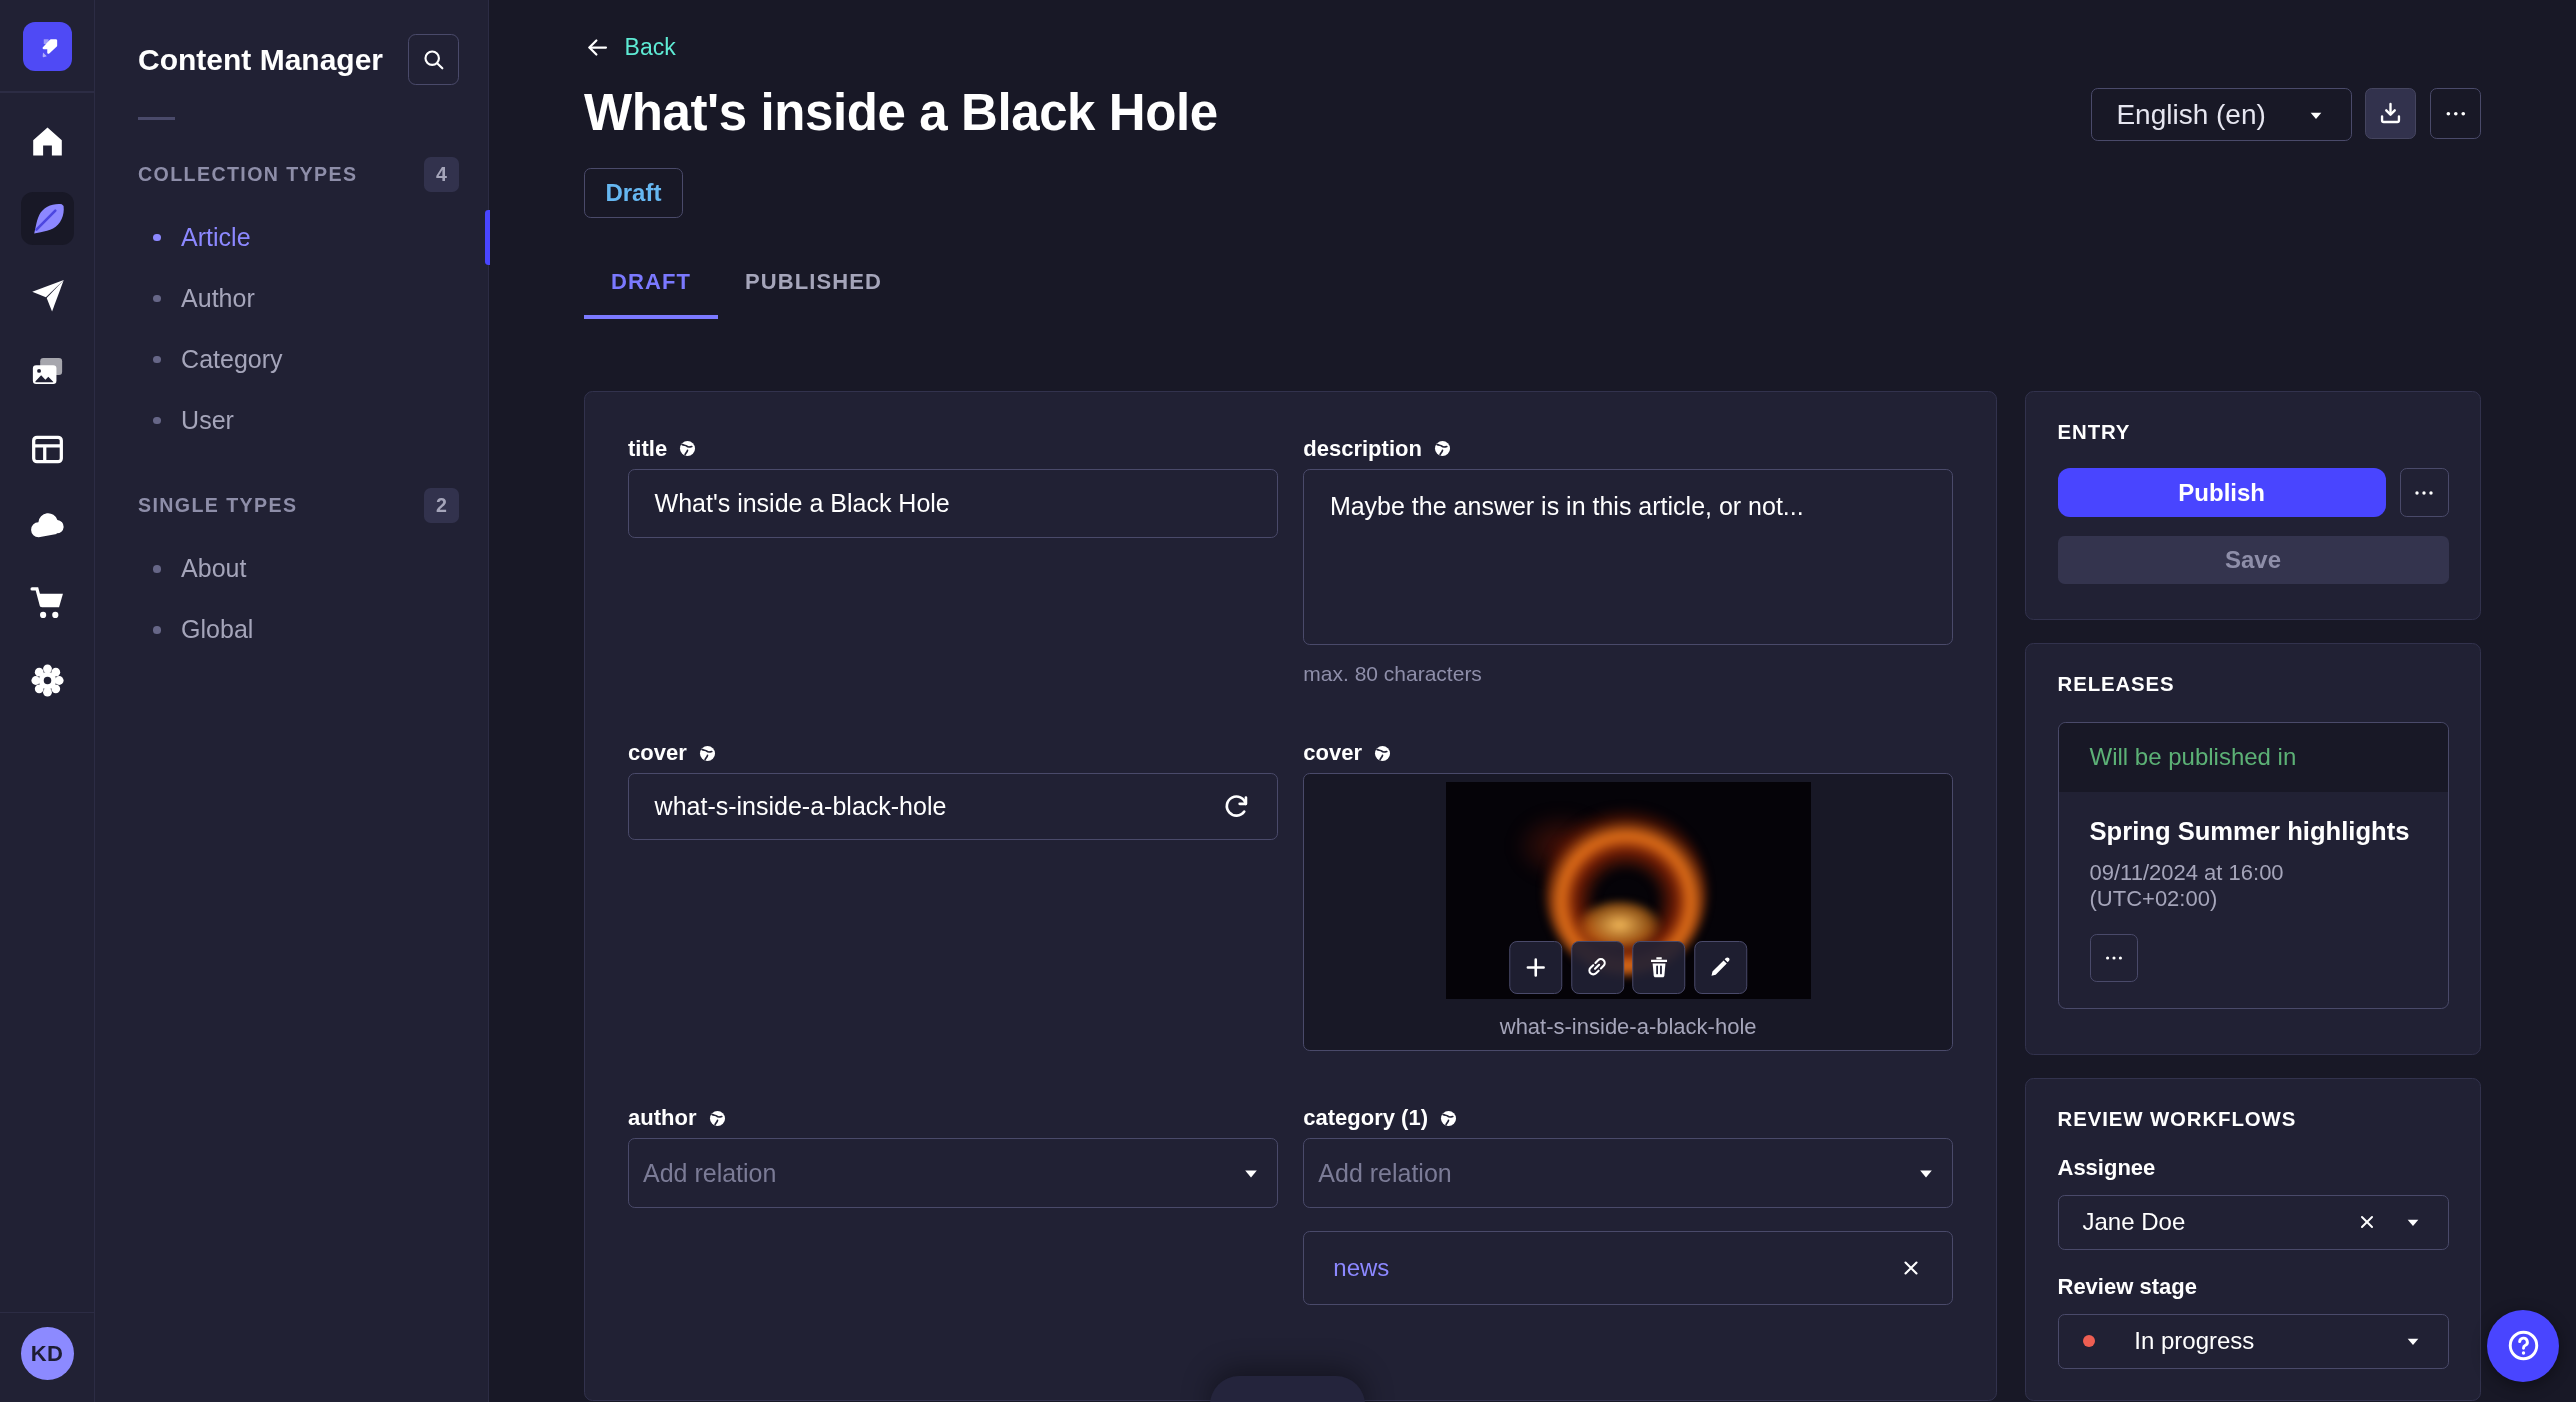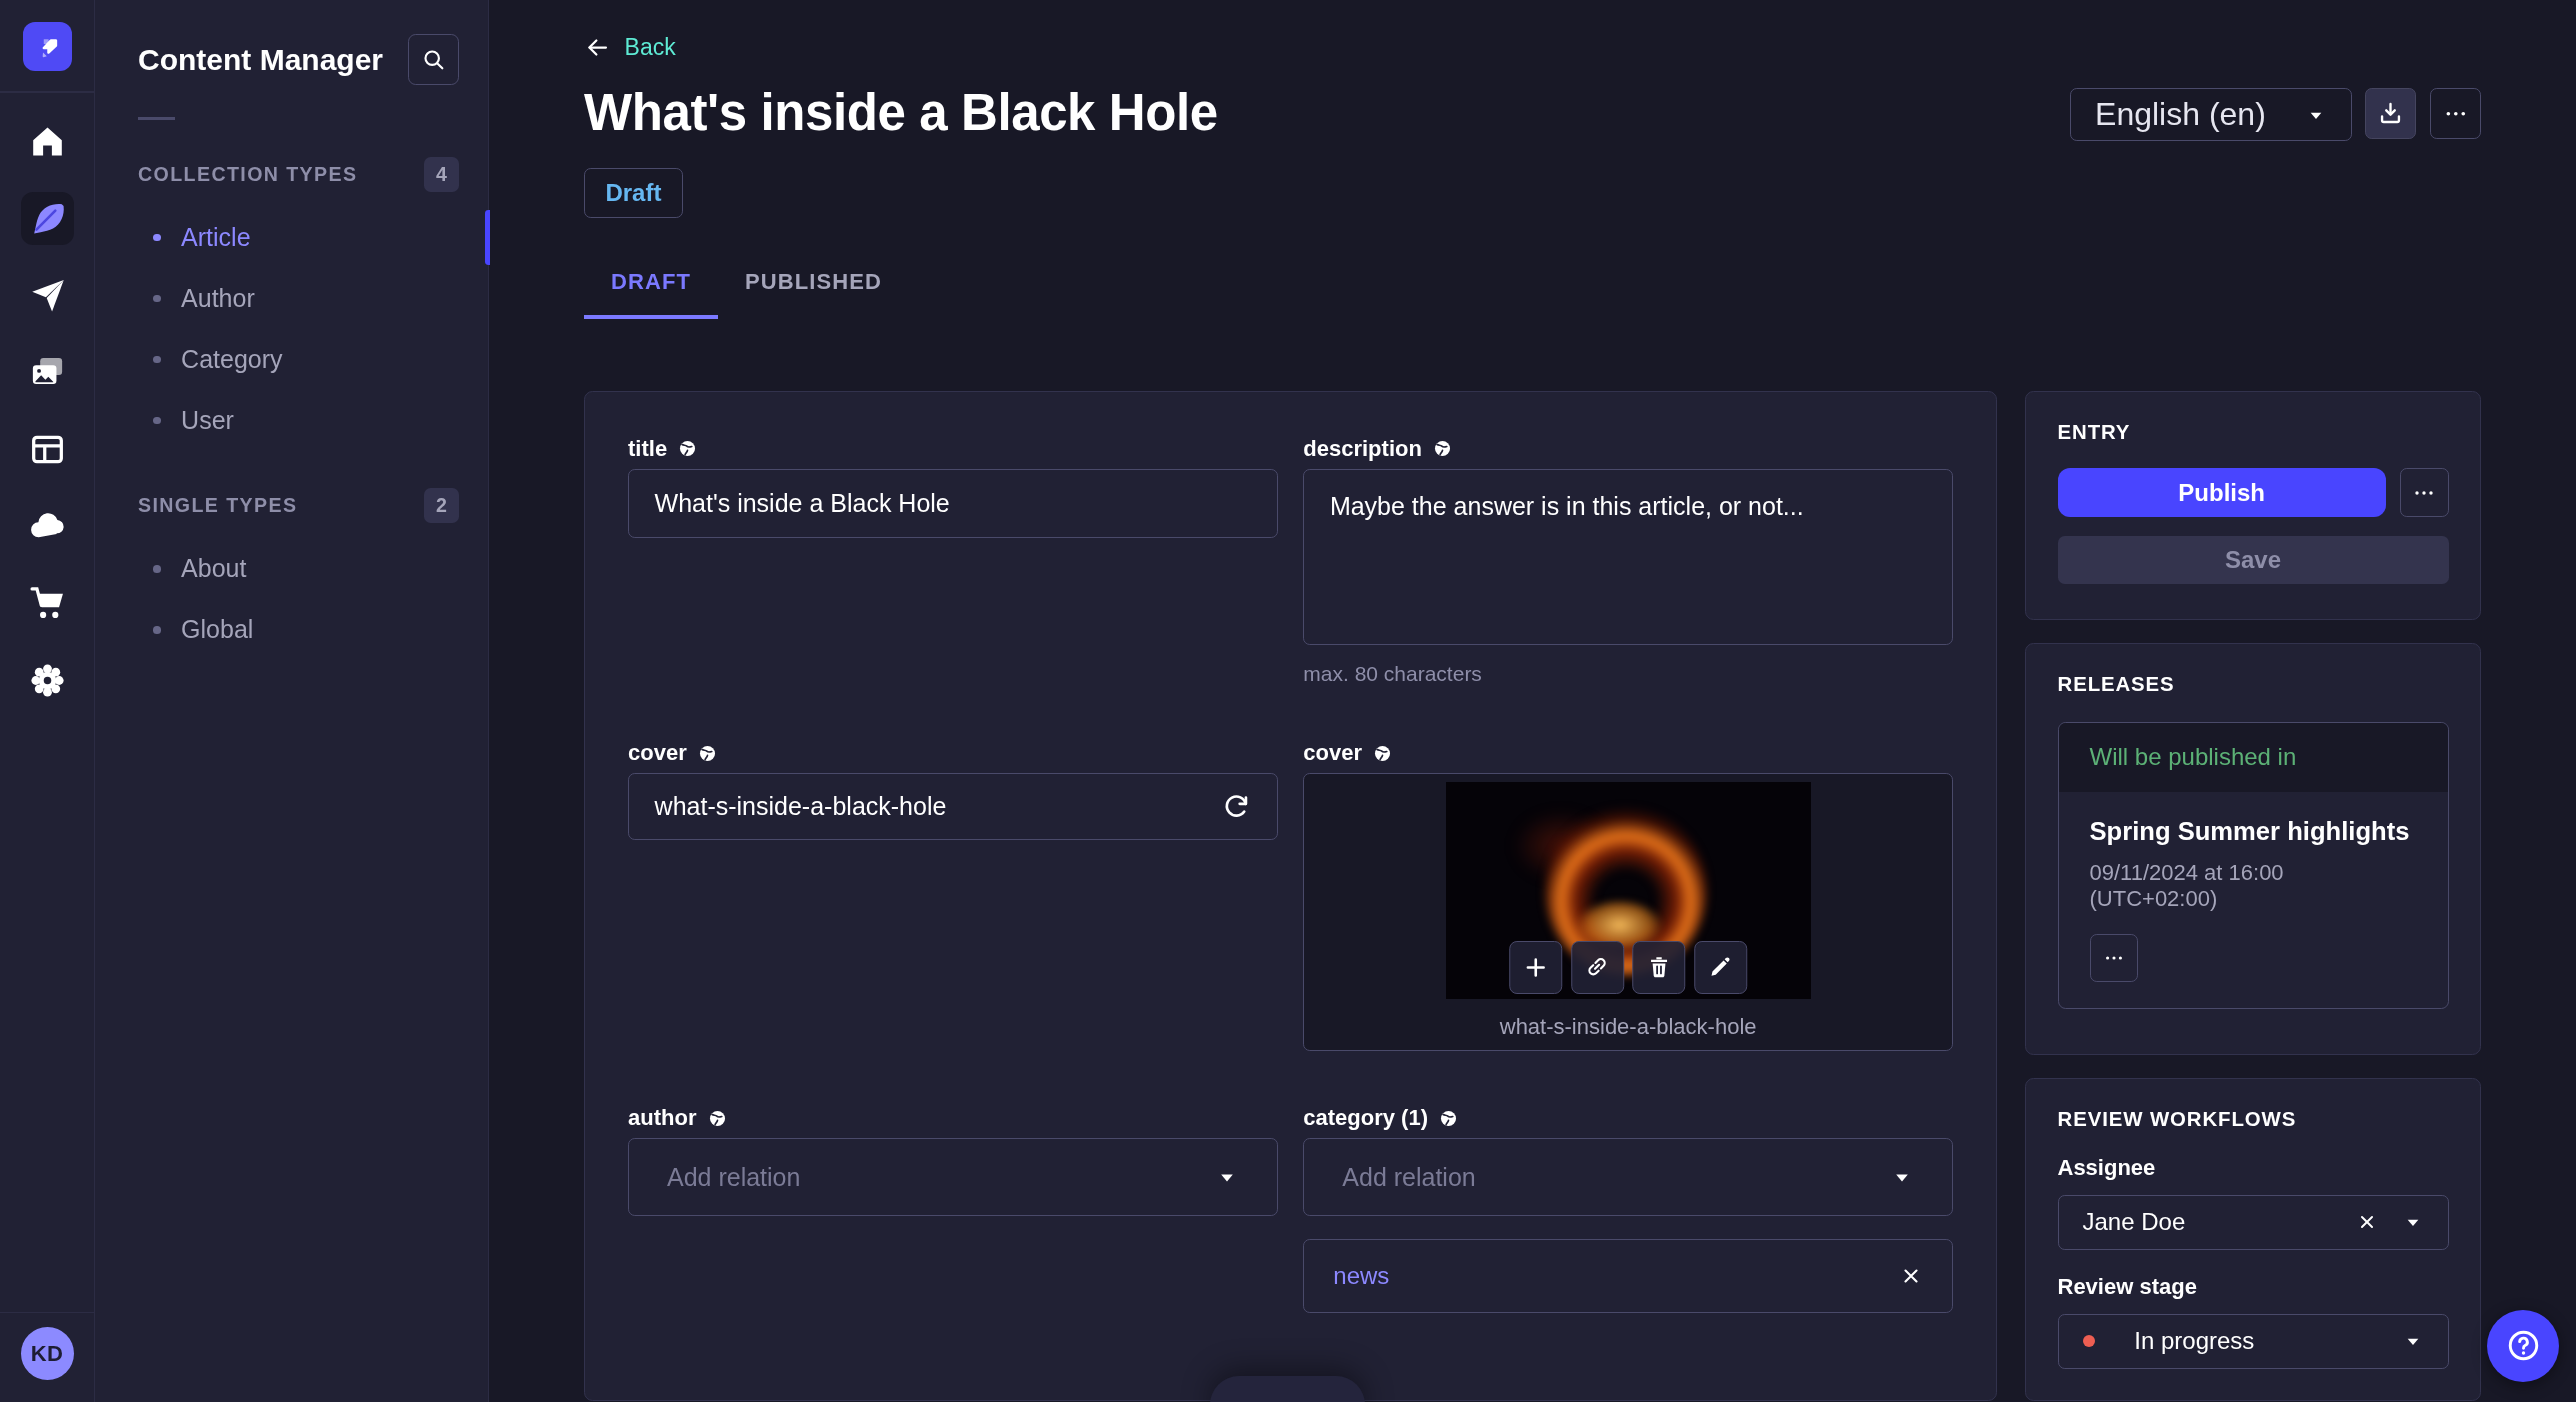"English (en)" .locale-select { font-size: 32px -> 28px }
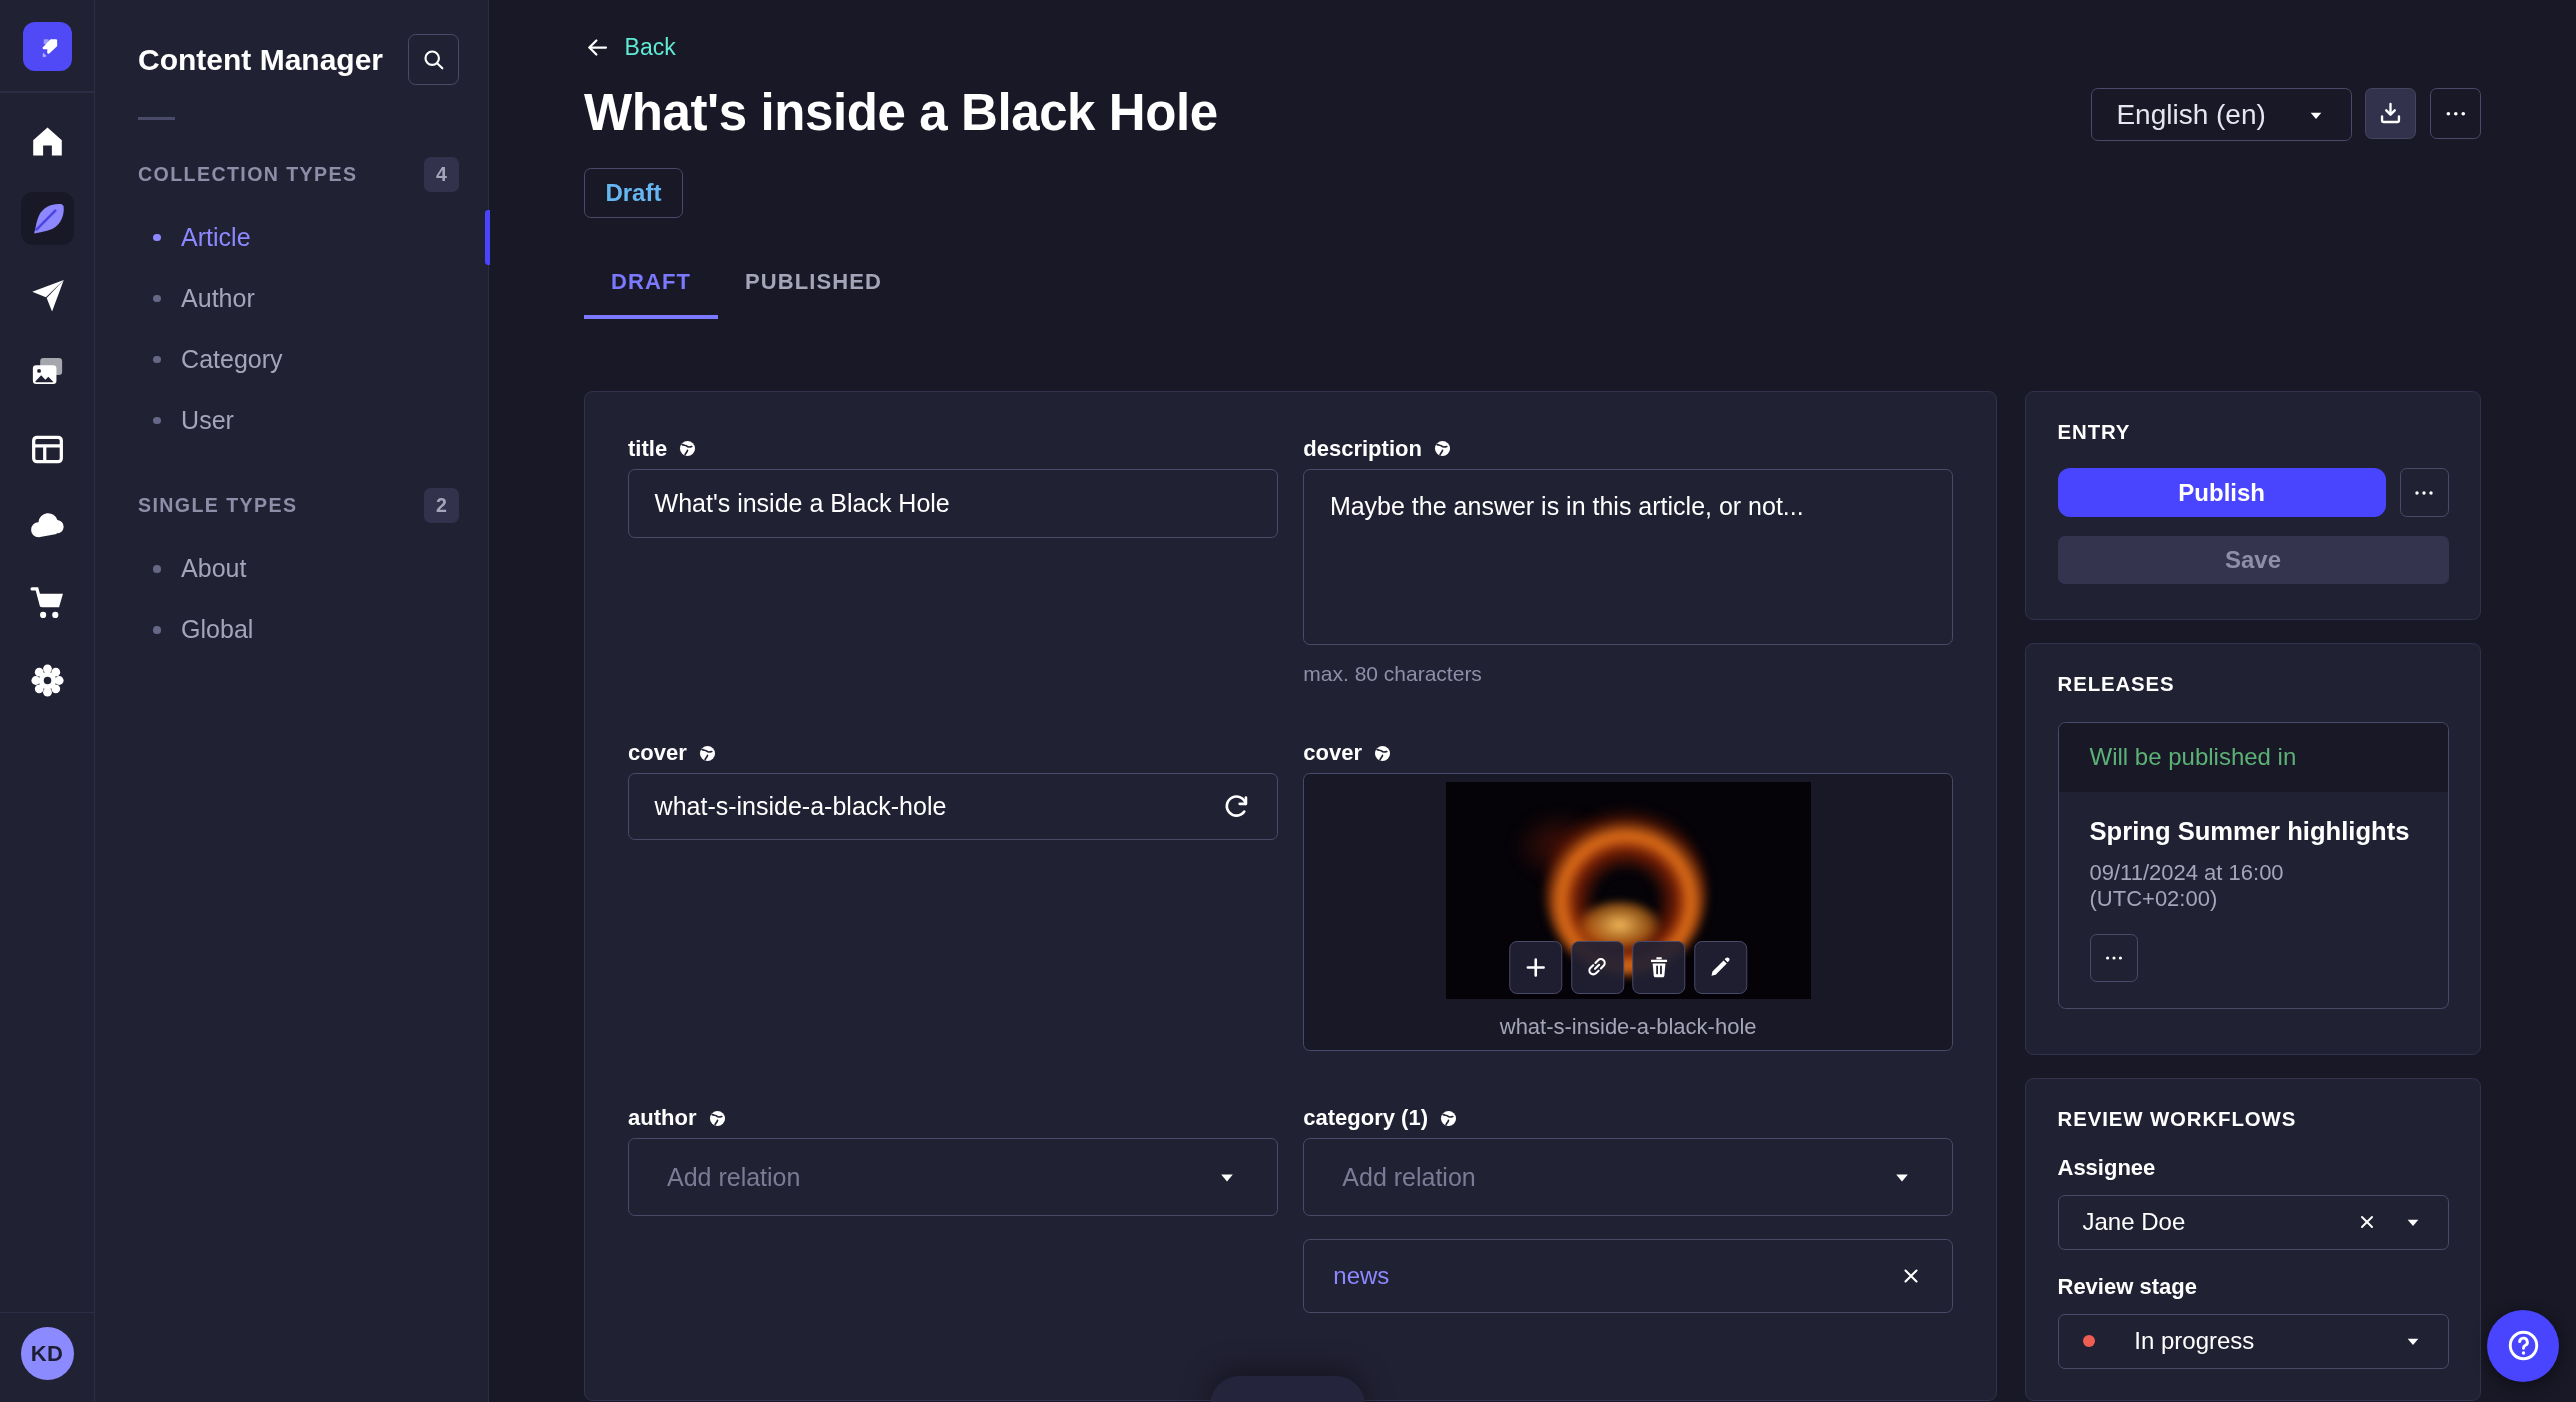"Add relation" .select { height: 78px -> 70px; padding: 0 38px -> 0 14px }
